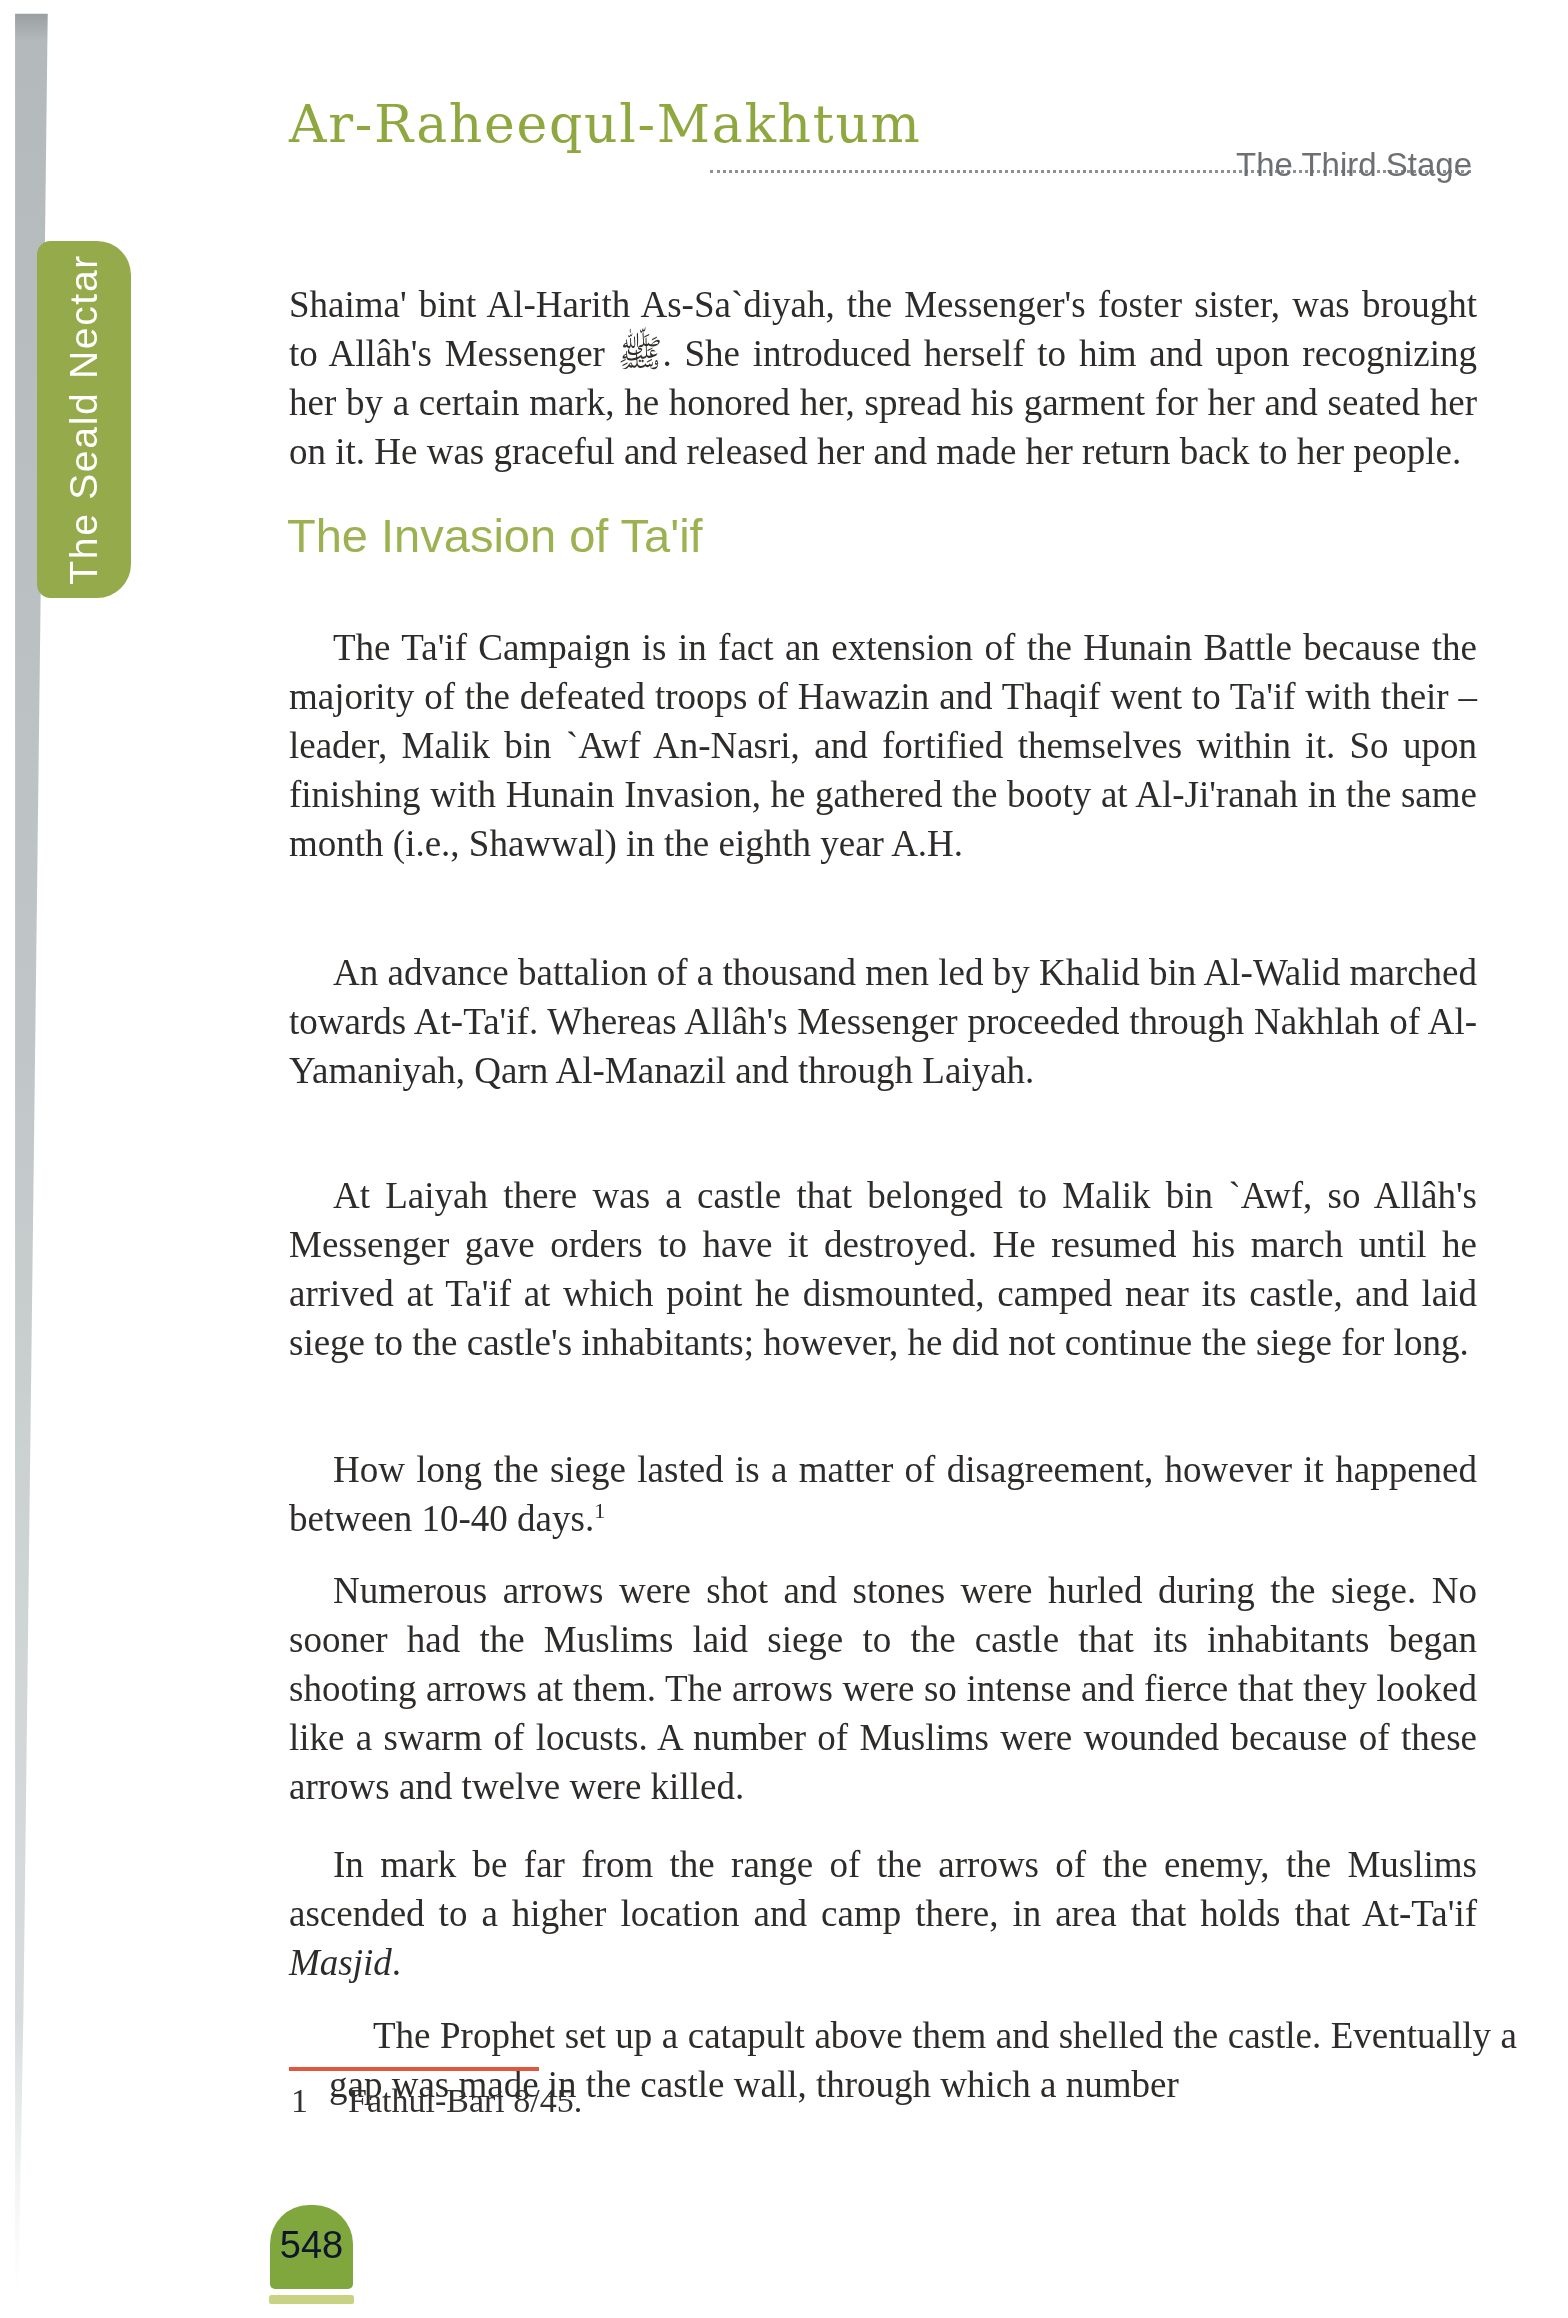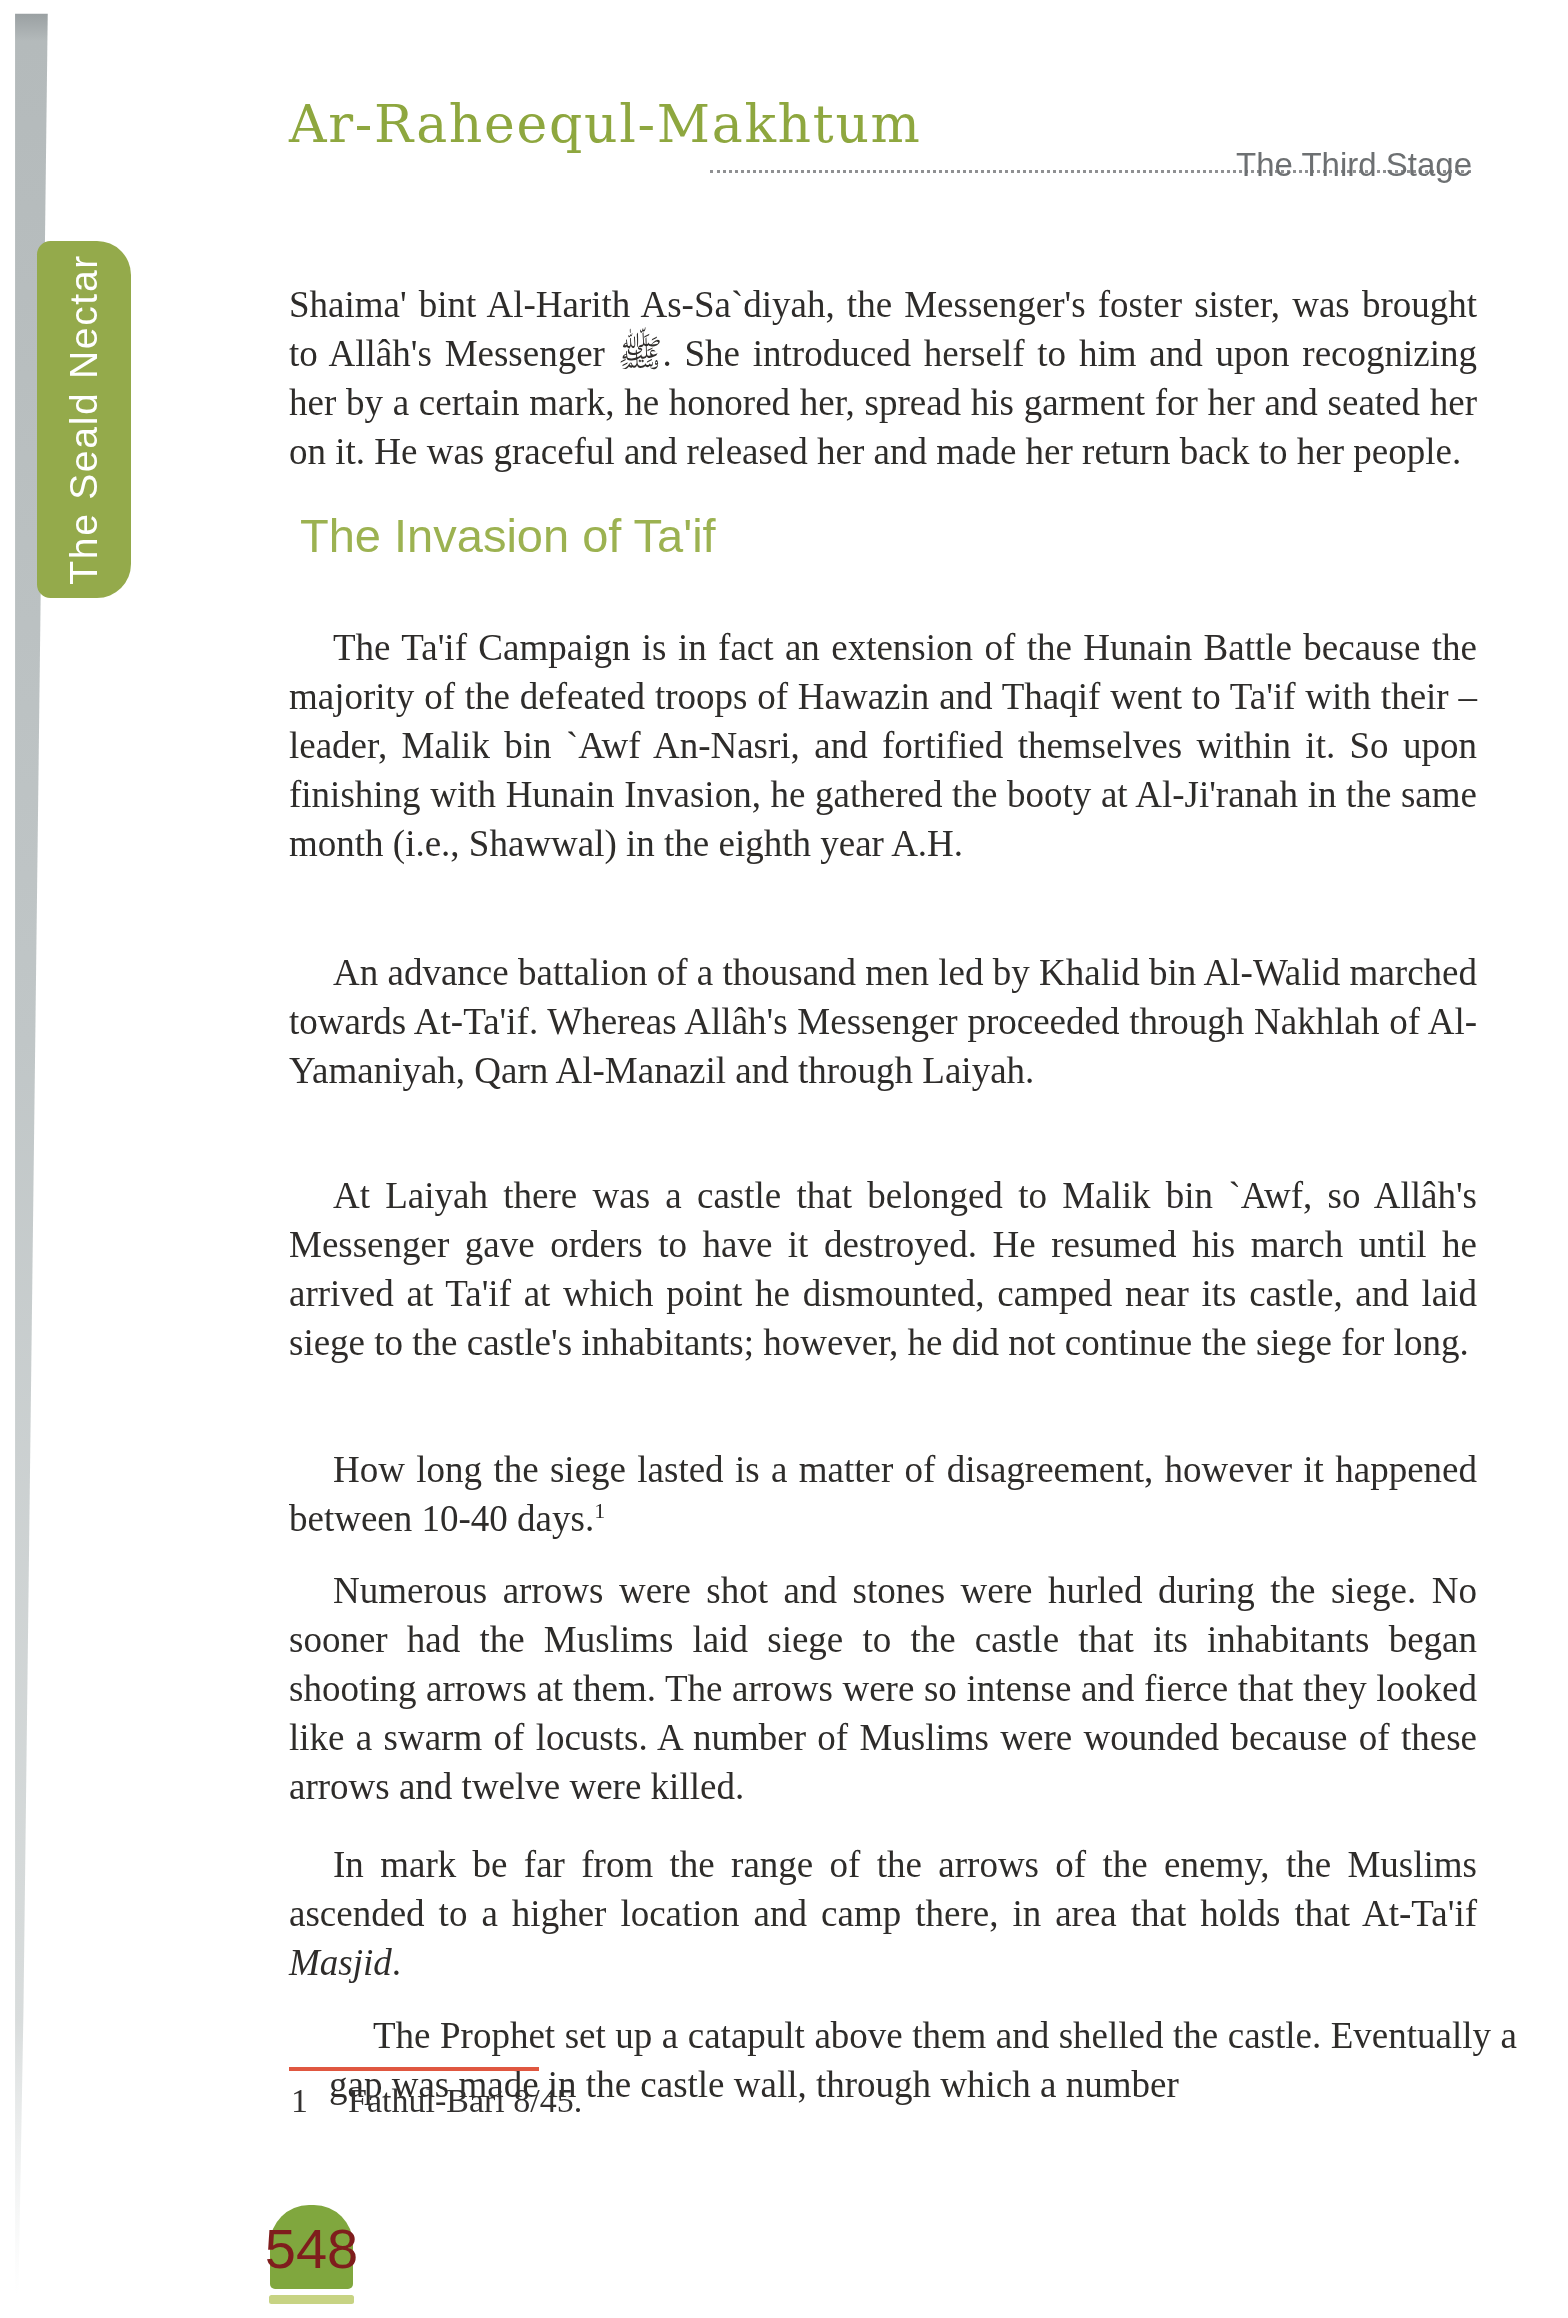"The Invasion of Ta'if" .section-heading { left: 300px -> 287px }
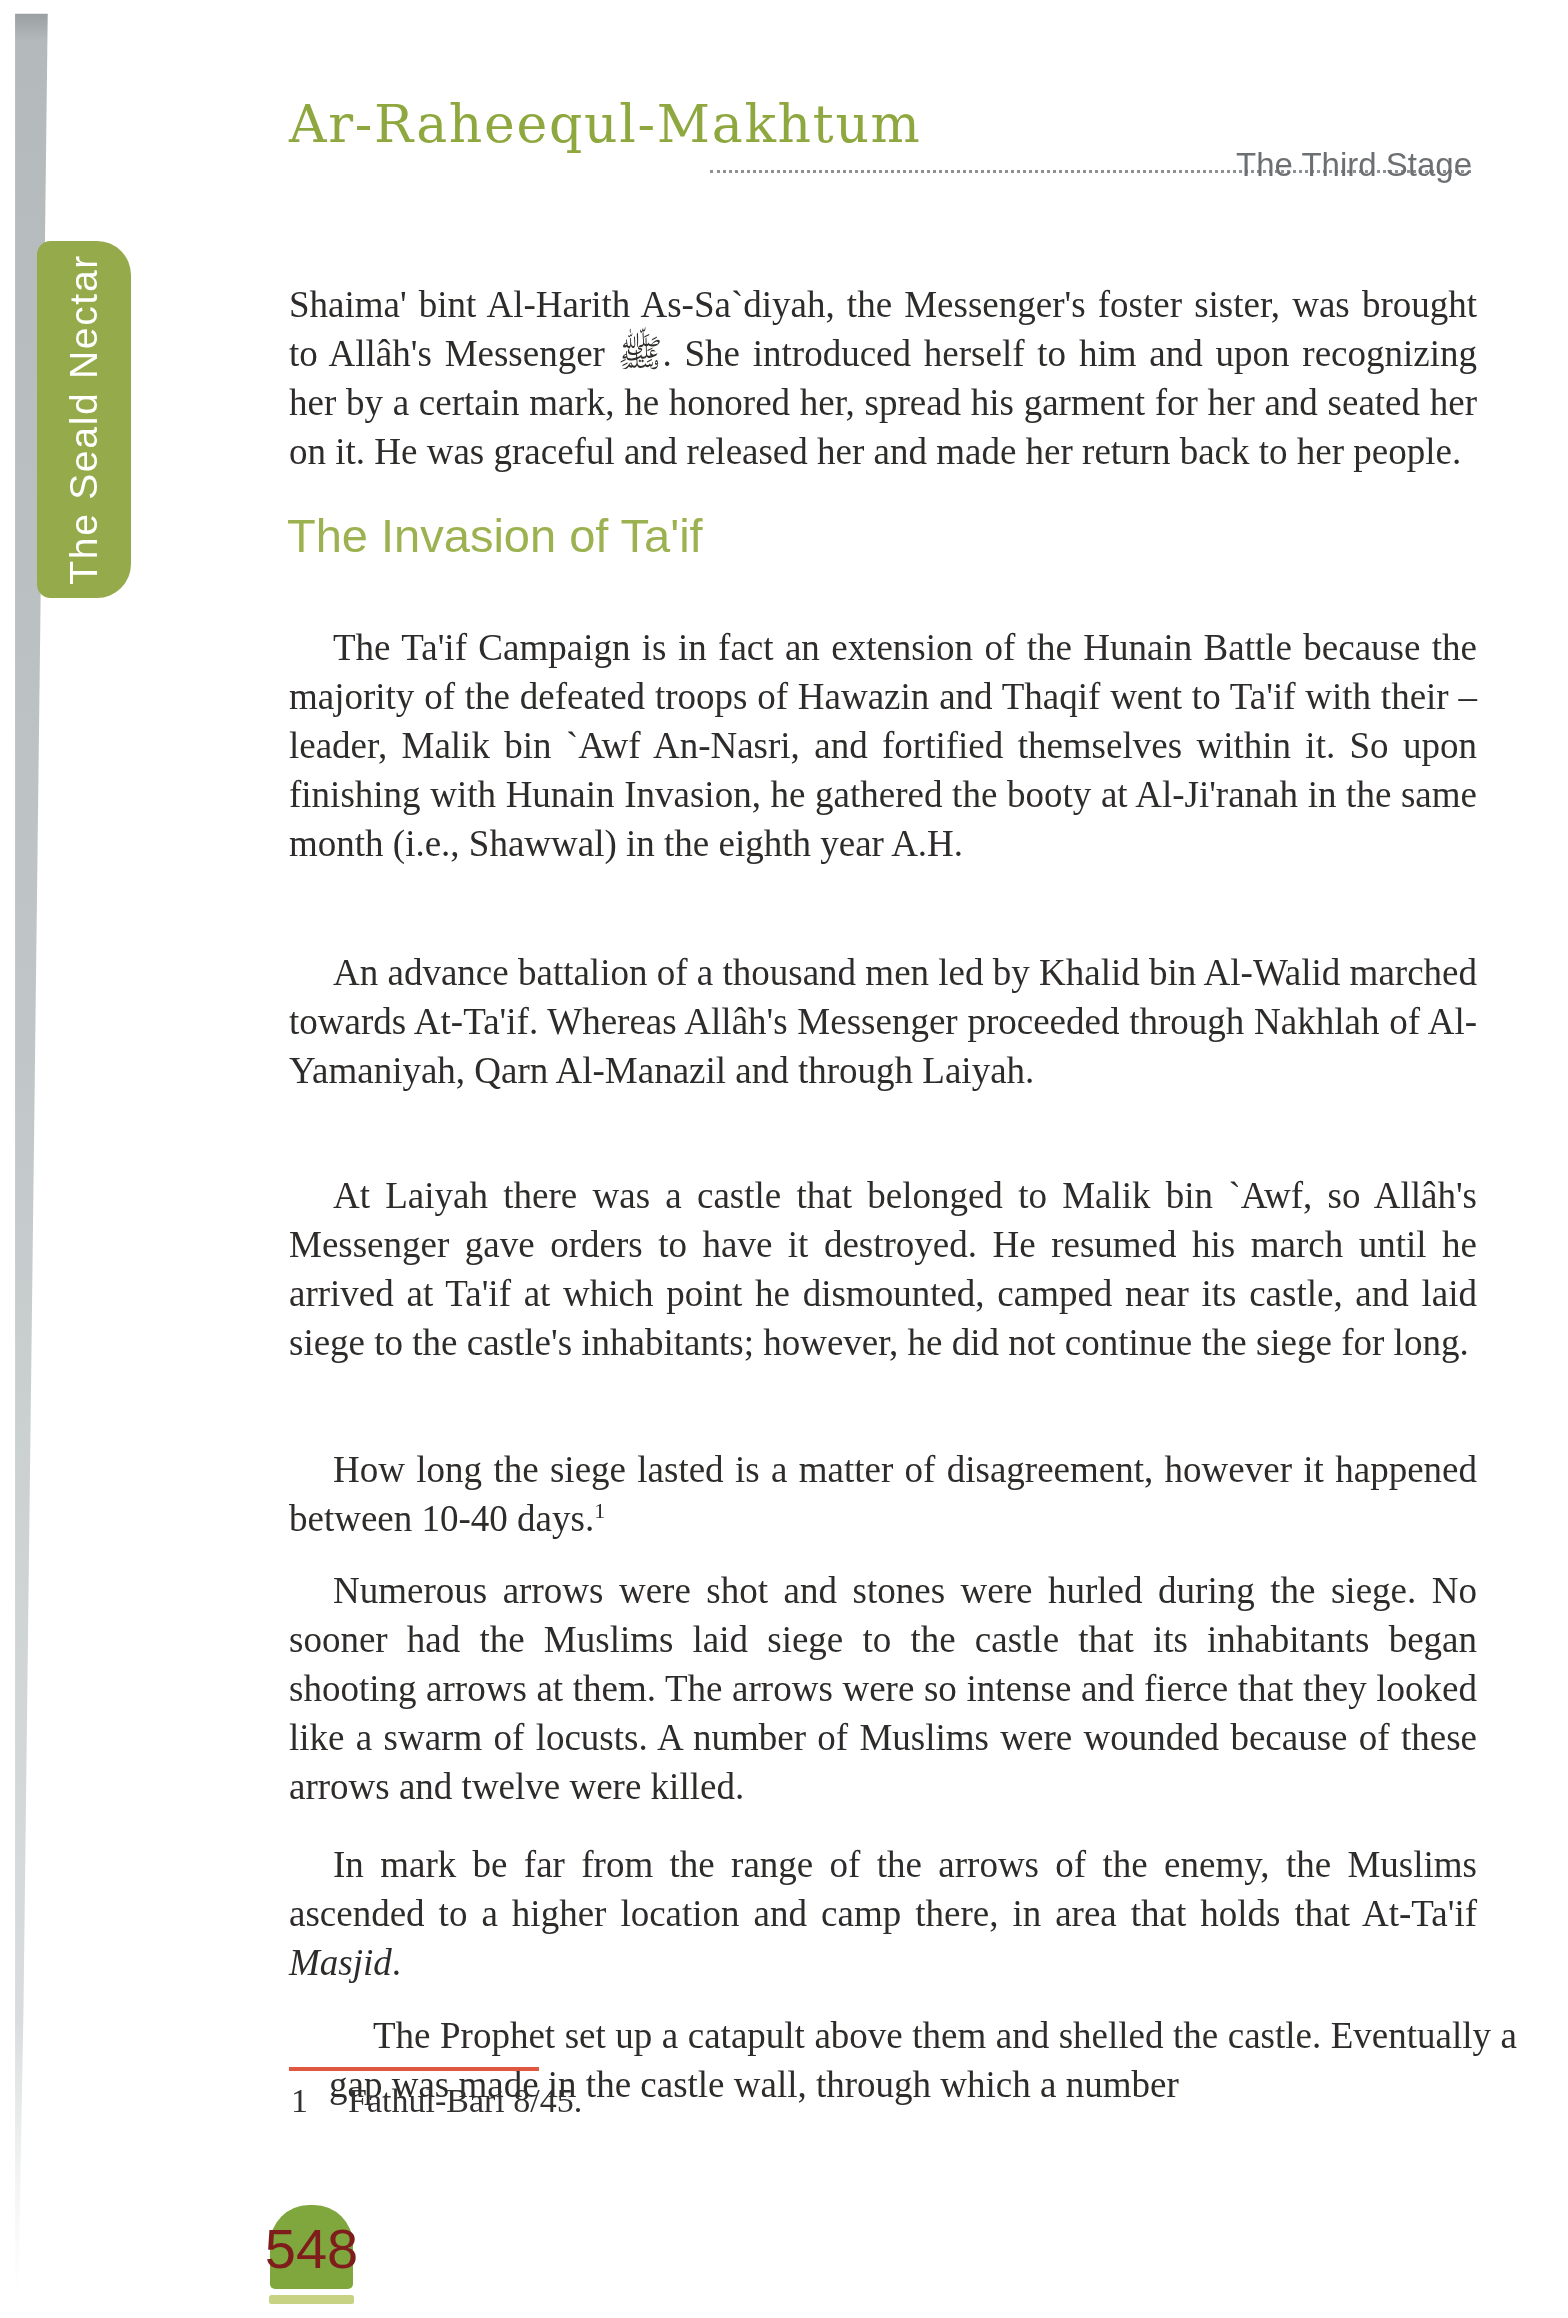"548" .page-badge-number { color: #7f1d1d -> #0f172a; font-size: 56px -> 38px; padding-bottom: 8px -> 22px }
